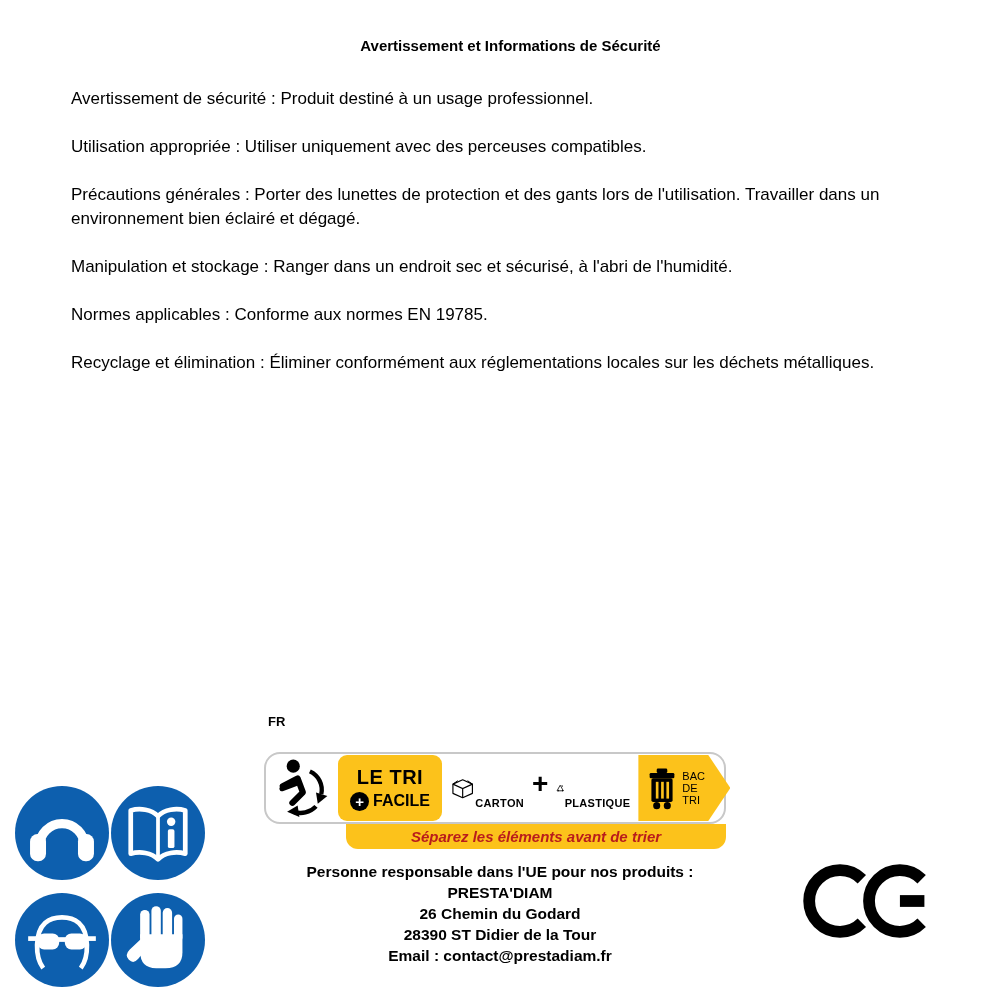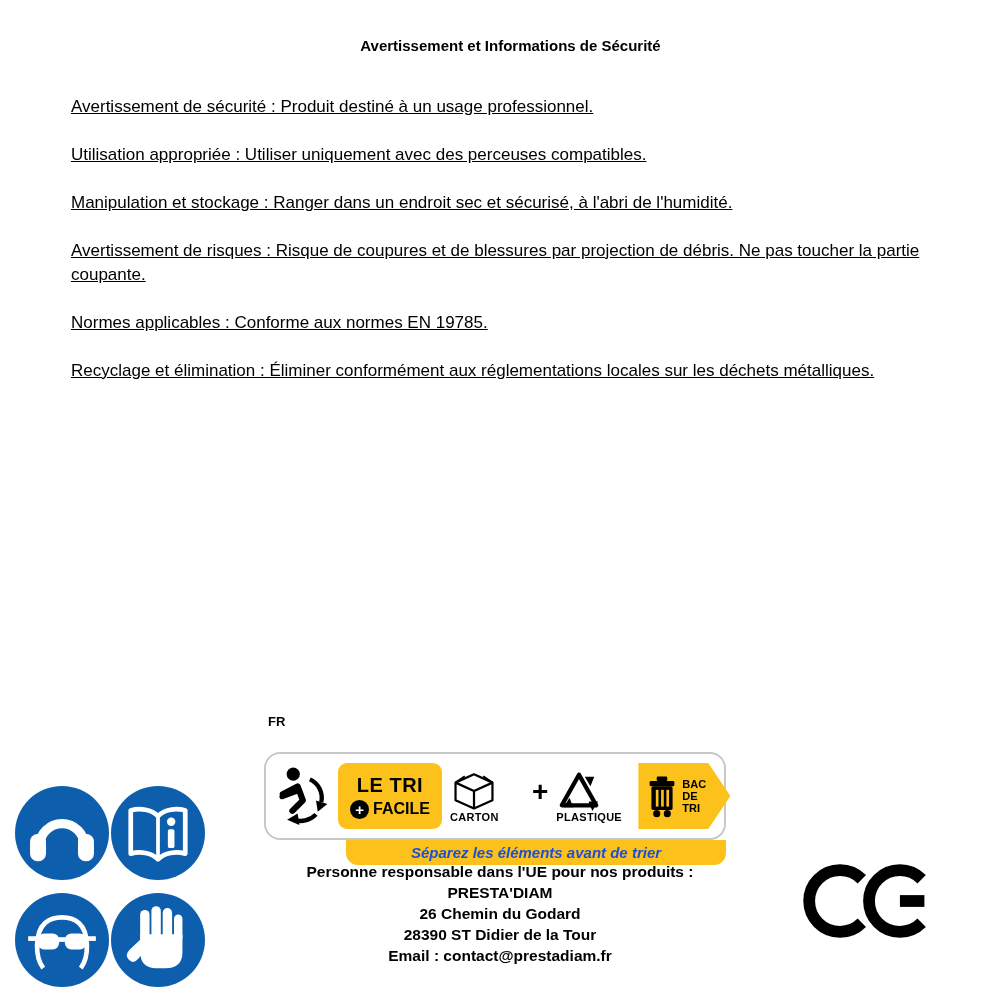"Avertissement de sécurité : Produit" .paragraphs p { margin: 12px 0 24px 0 -> 4px 0 24px 0; text-decoration: underline -> none }
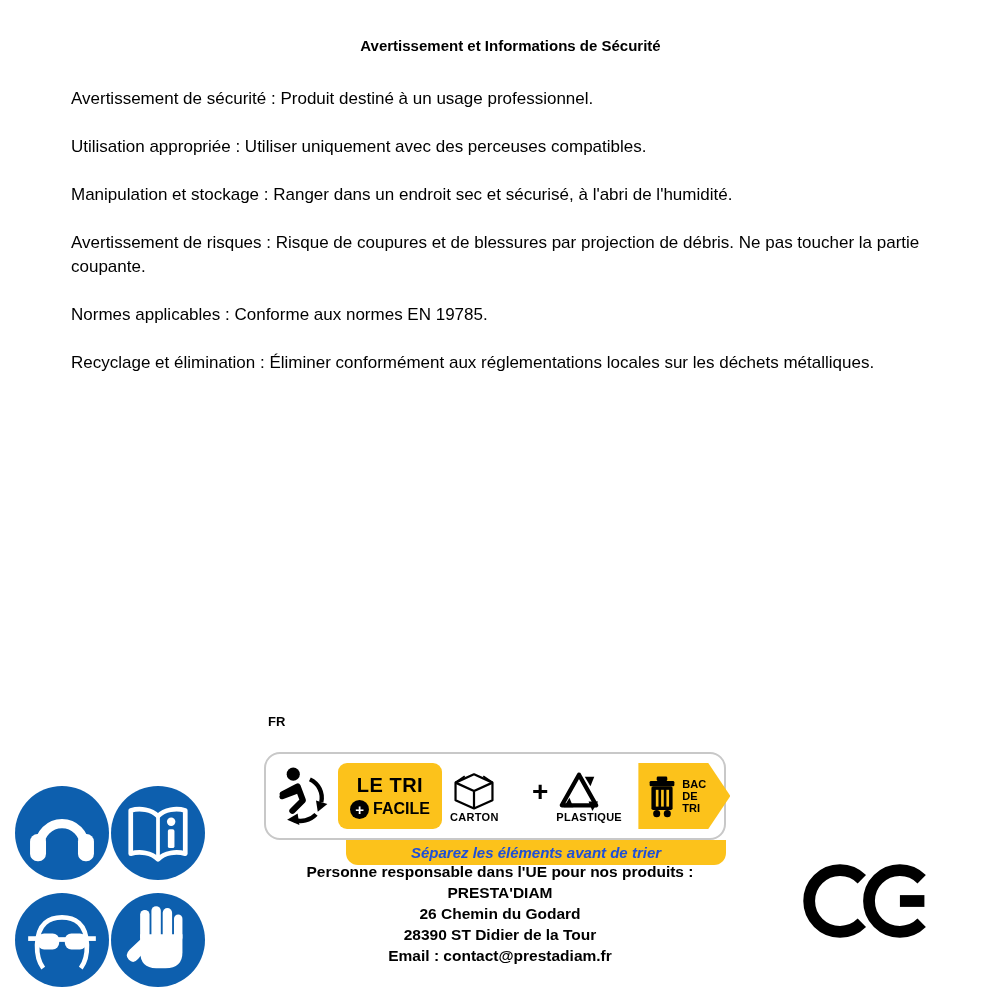"Précautions générales : Porter des" p { html: none -> <p>Précautions générales : Porter des lunettes de protection et des gants lors de l'utilisation. Travailler dans un environnement bien éclairé et dégagé.</p> }
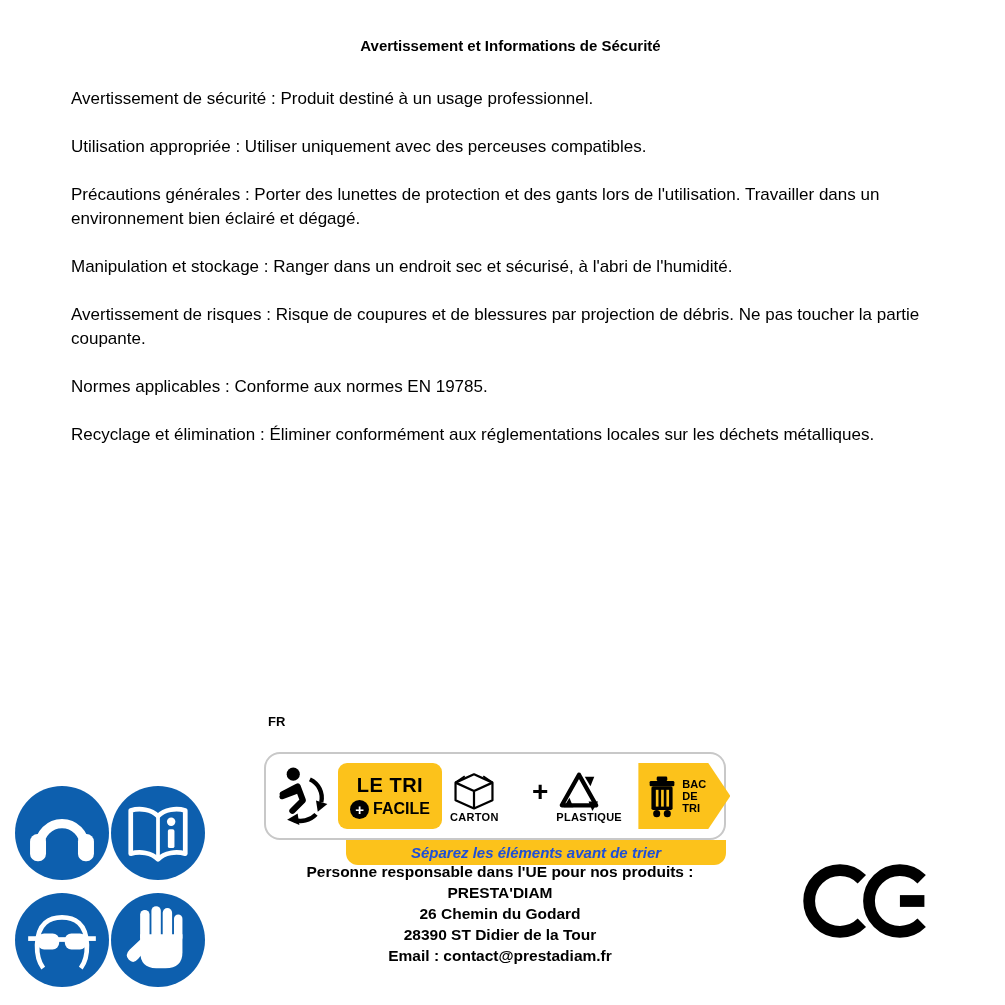"Avertissement de risques : Risque" p { html: <p>Avertissement de risques : Risque de coupures et de blessures par projection de débris. Ne pas toucher la partie coupante.</p> -> none }
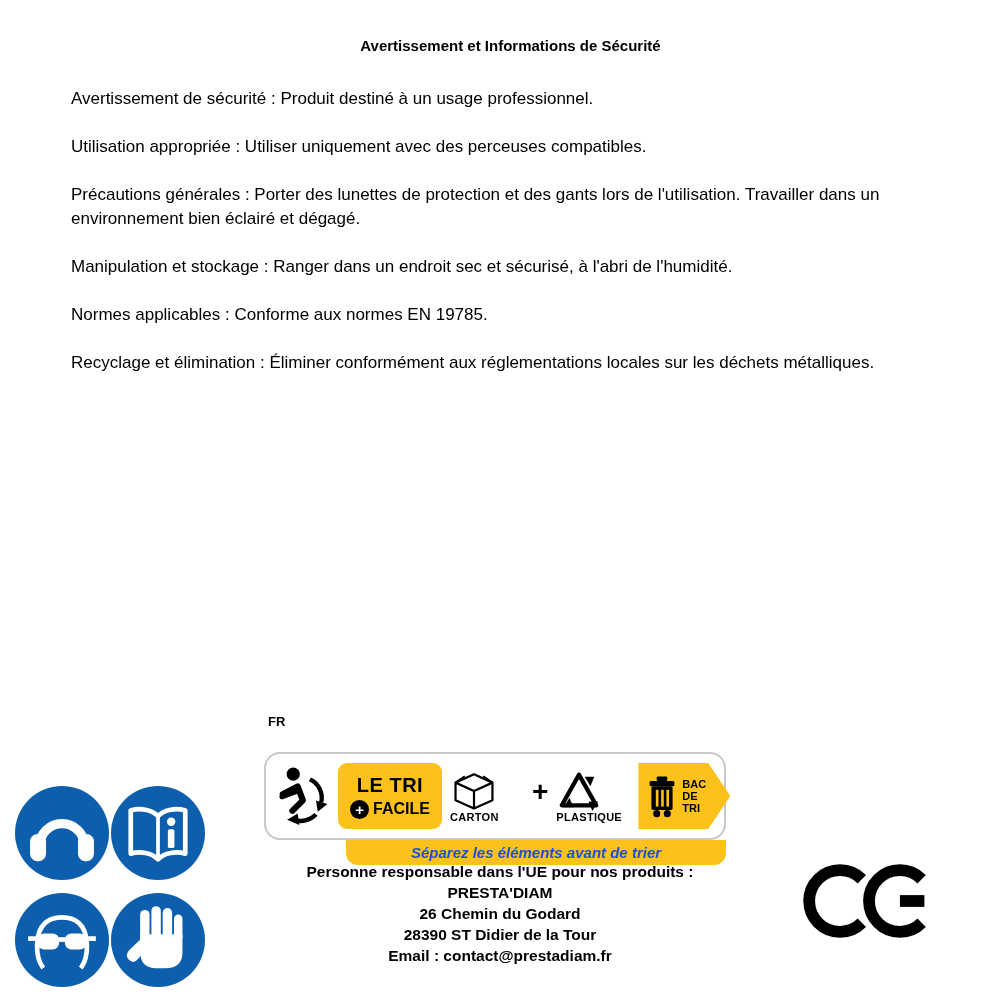"LE TRI" .logo-box { height: 88px -> 72px }
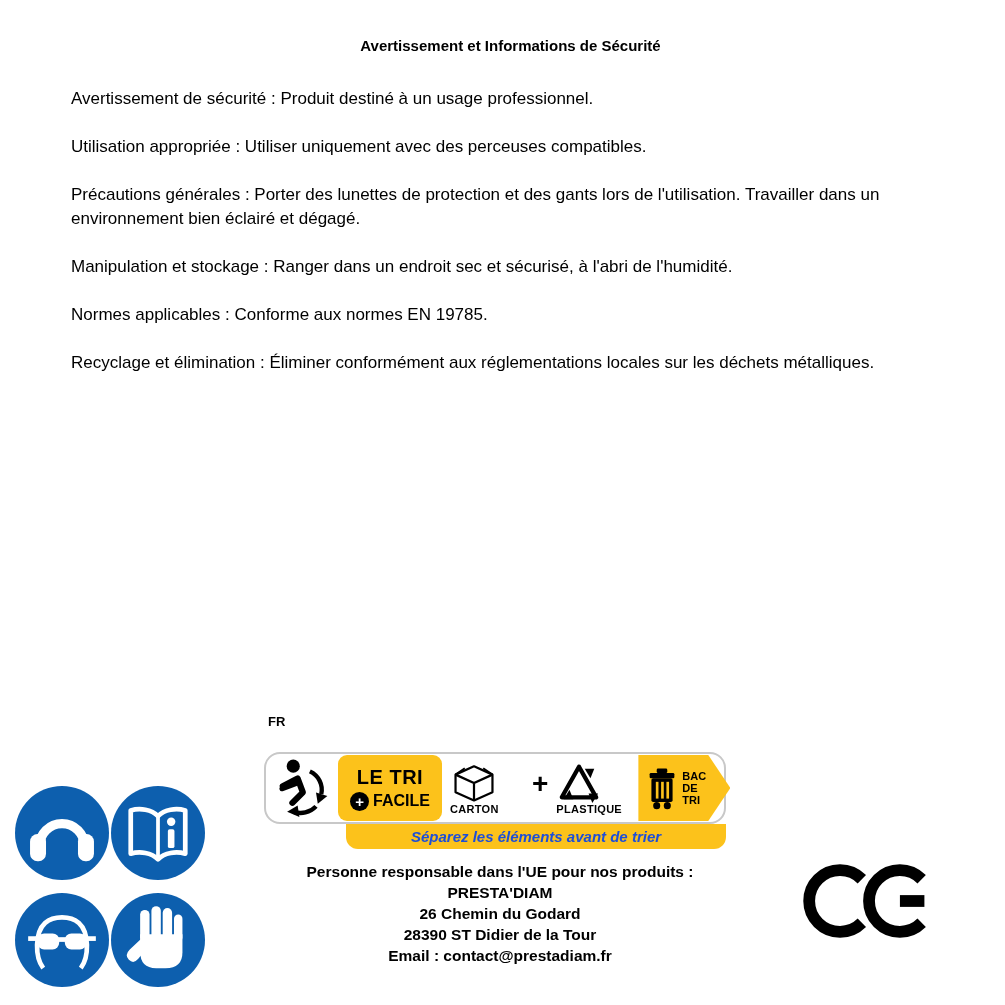"BAC" .bac-text { font-weight: bold -> normal }
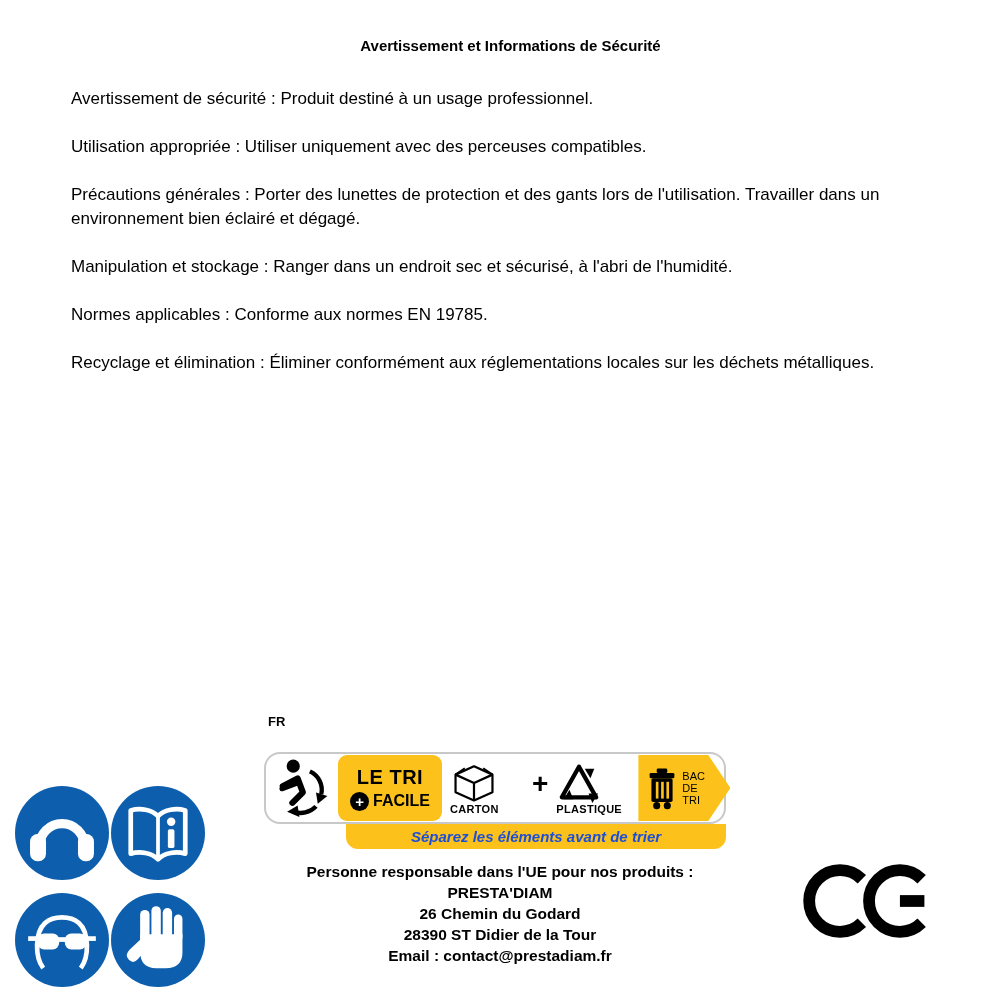"CARTON" .mat-col { align-items: flex-start -> flex-end; flex-direction: column -> row }
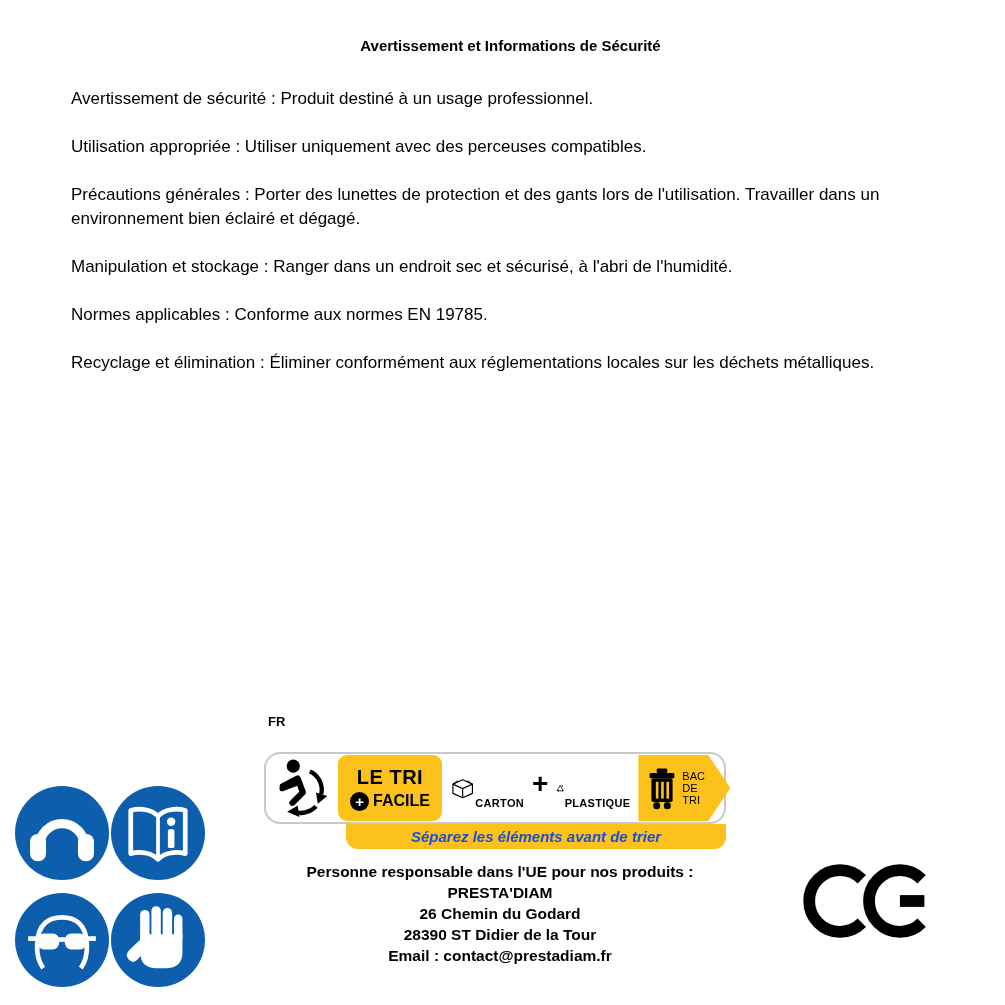"Séparez les éléments avant de" .tagline { color: #1d4ed8 -> #b91c1c }
